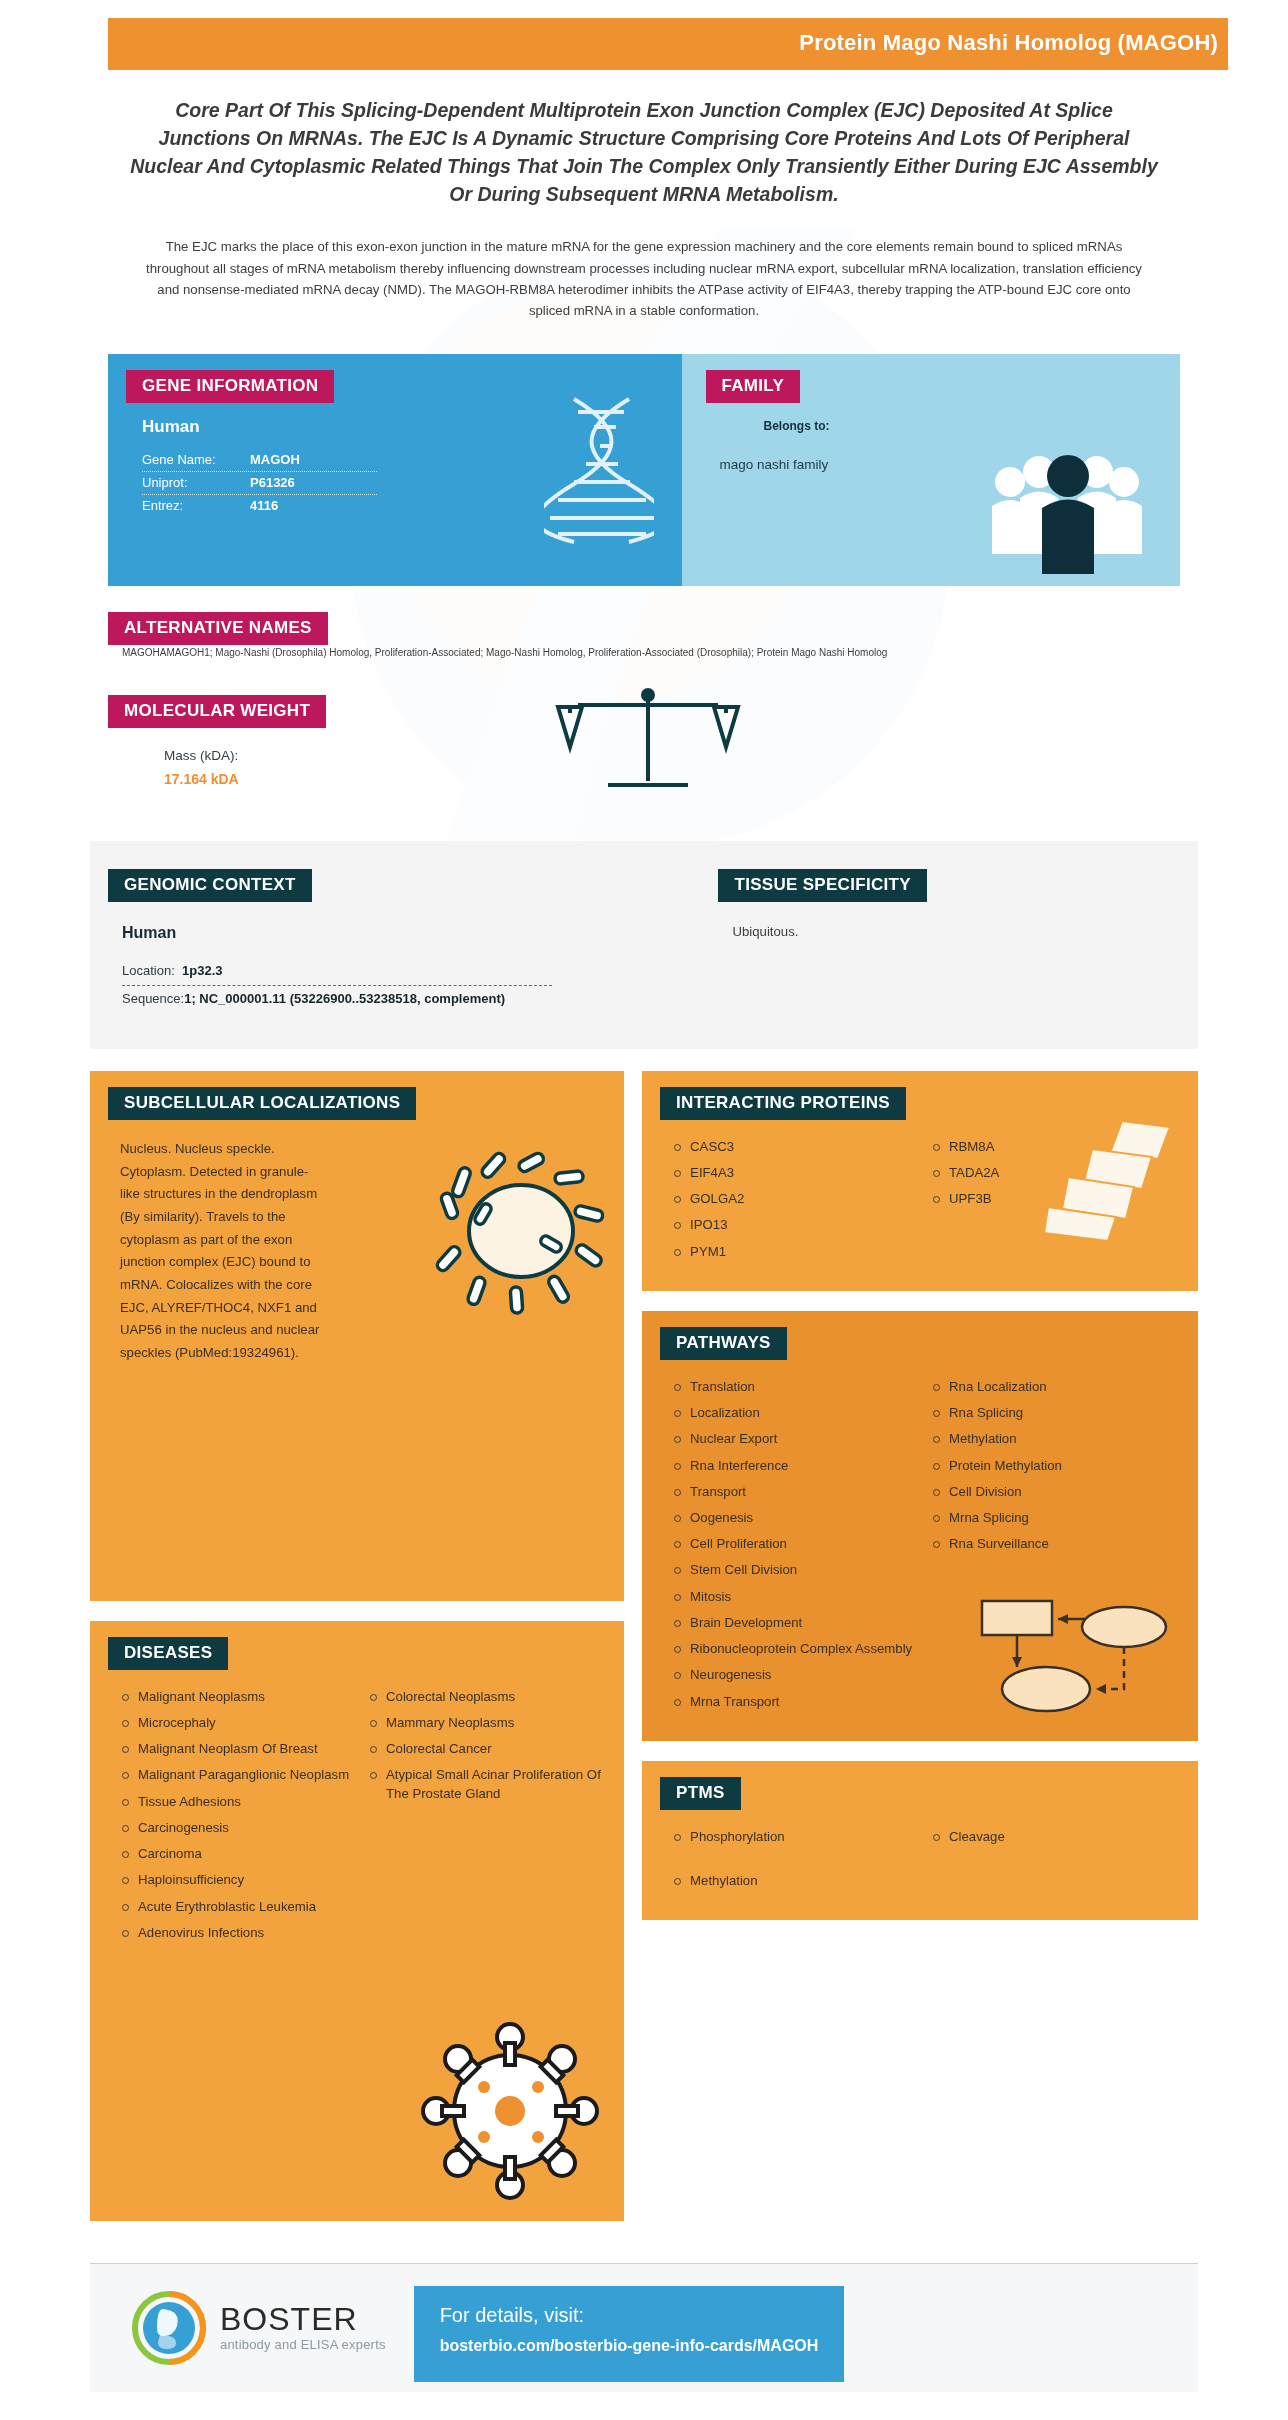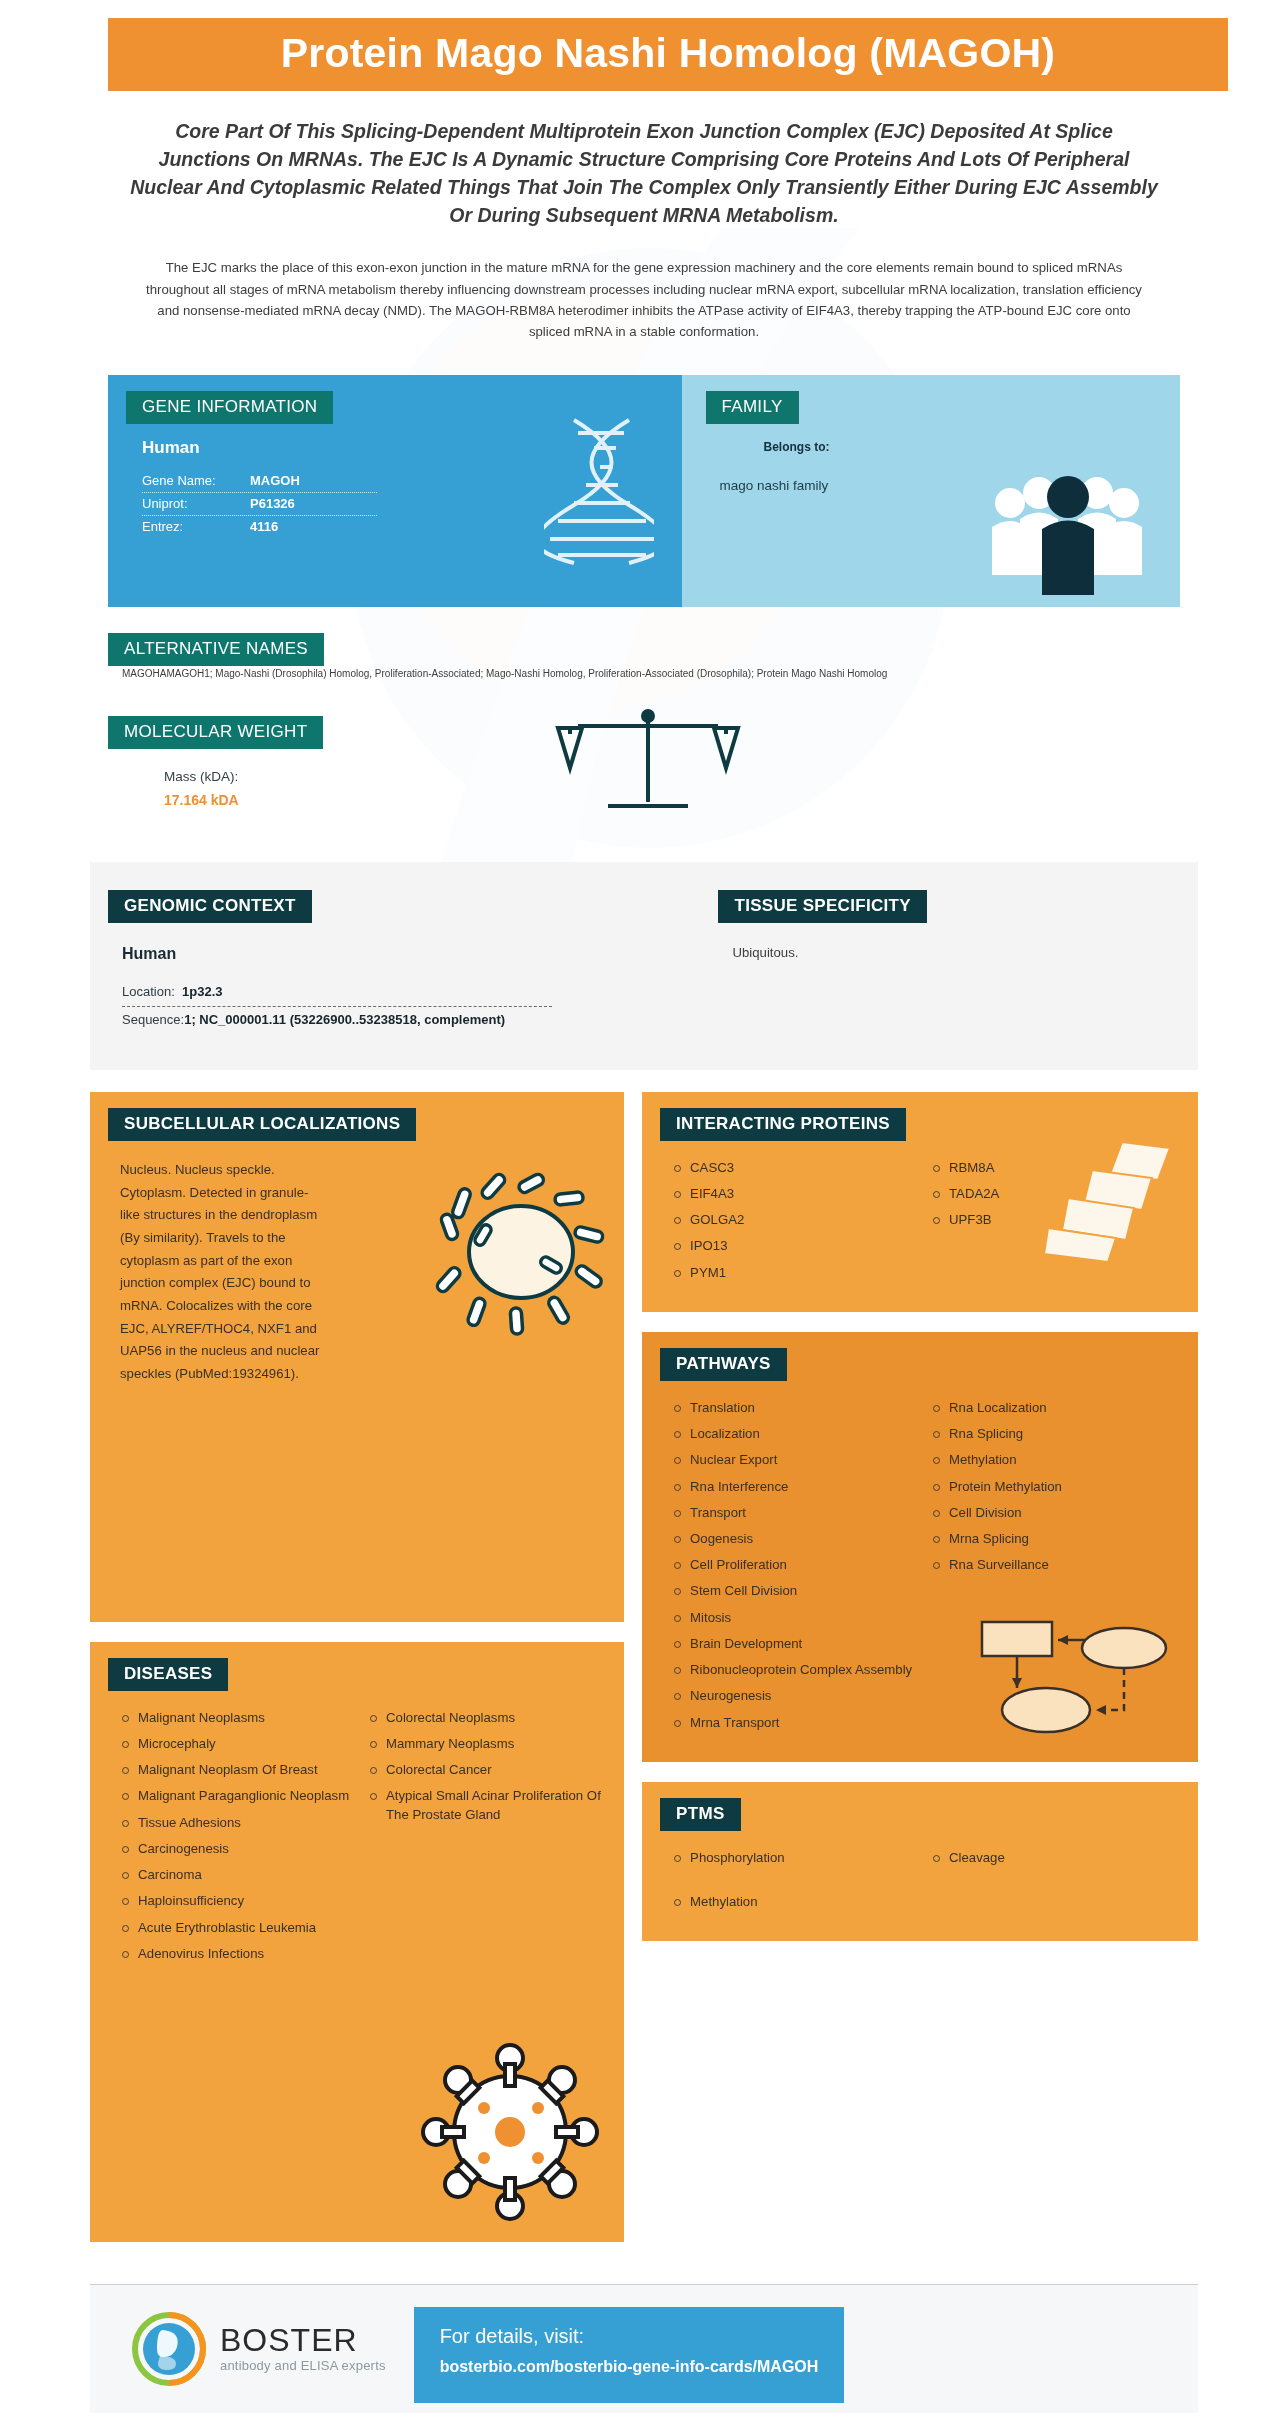"Protein Mago Nashi Homolog (MAGOH)" .title-bar { font-size: 41px -> 22px; text-align: center -> right }
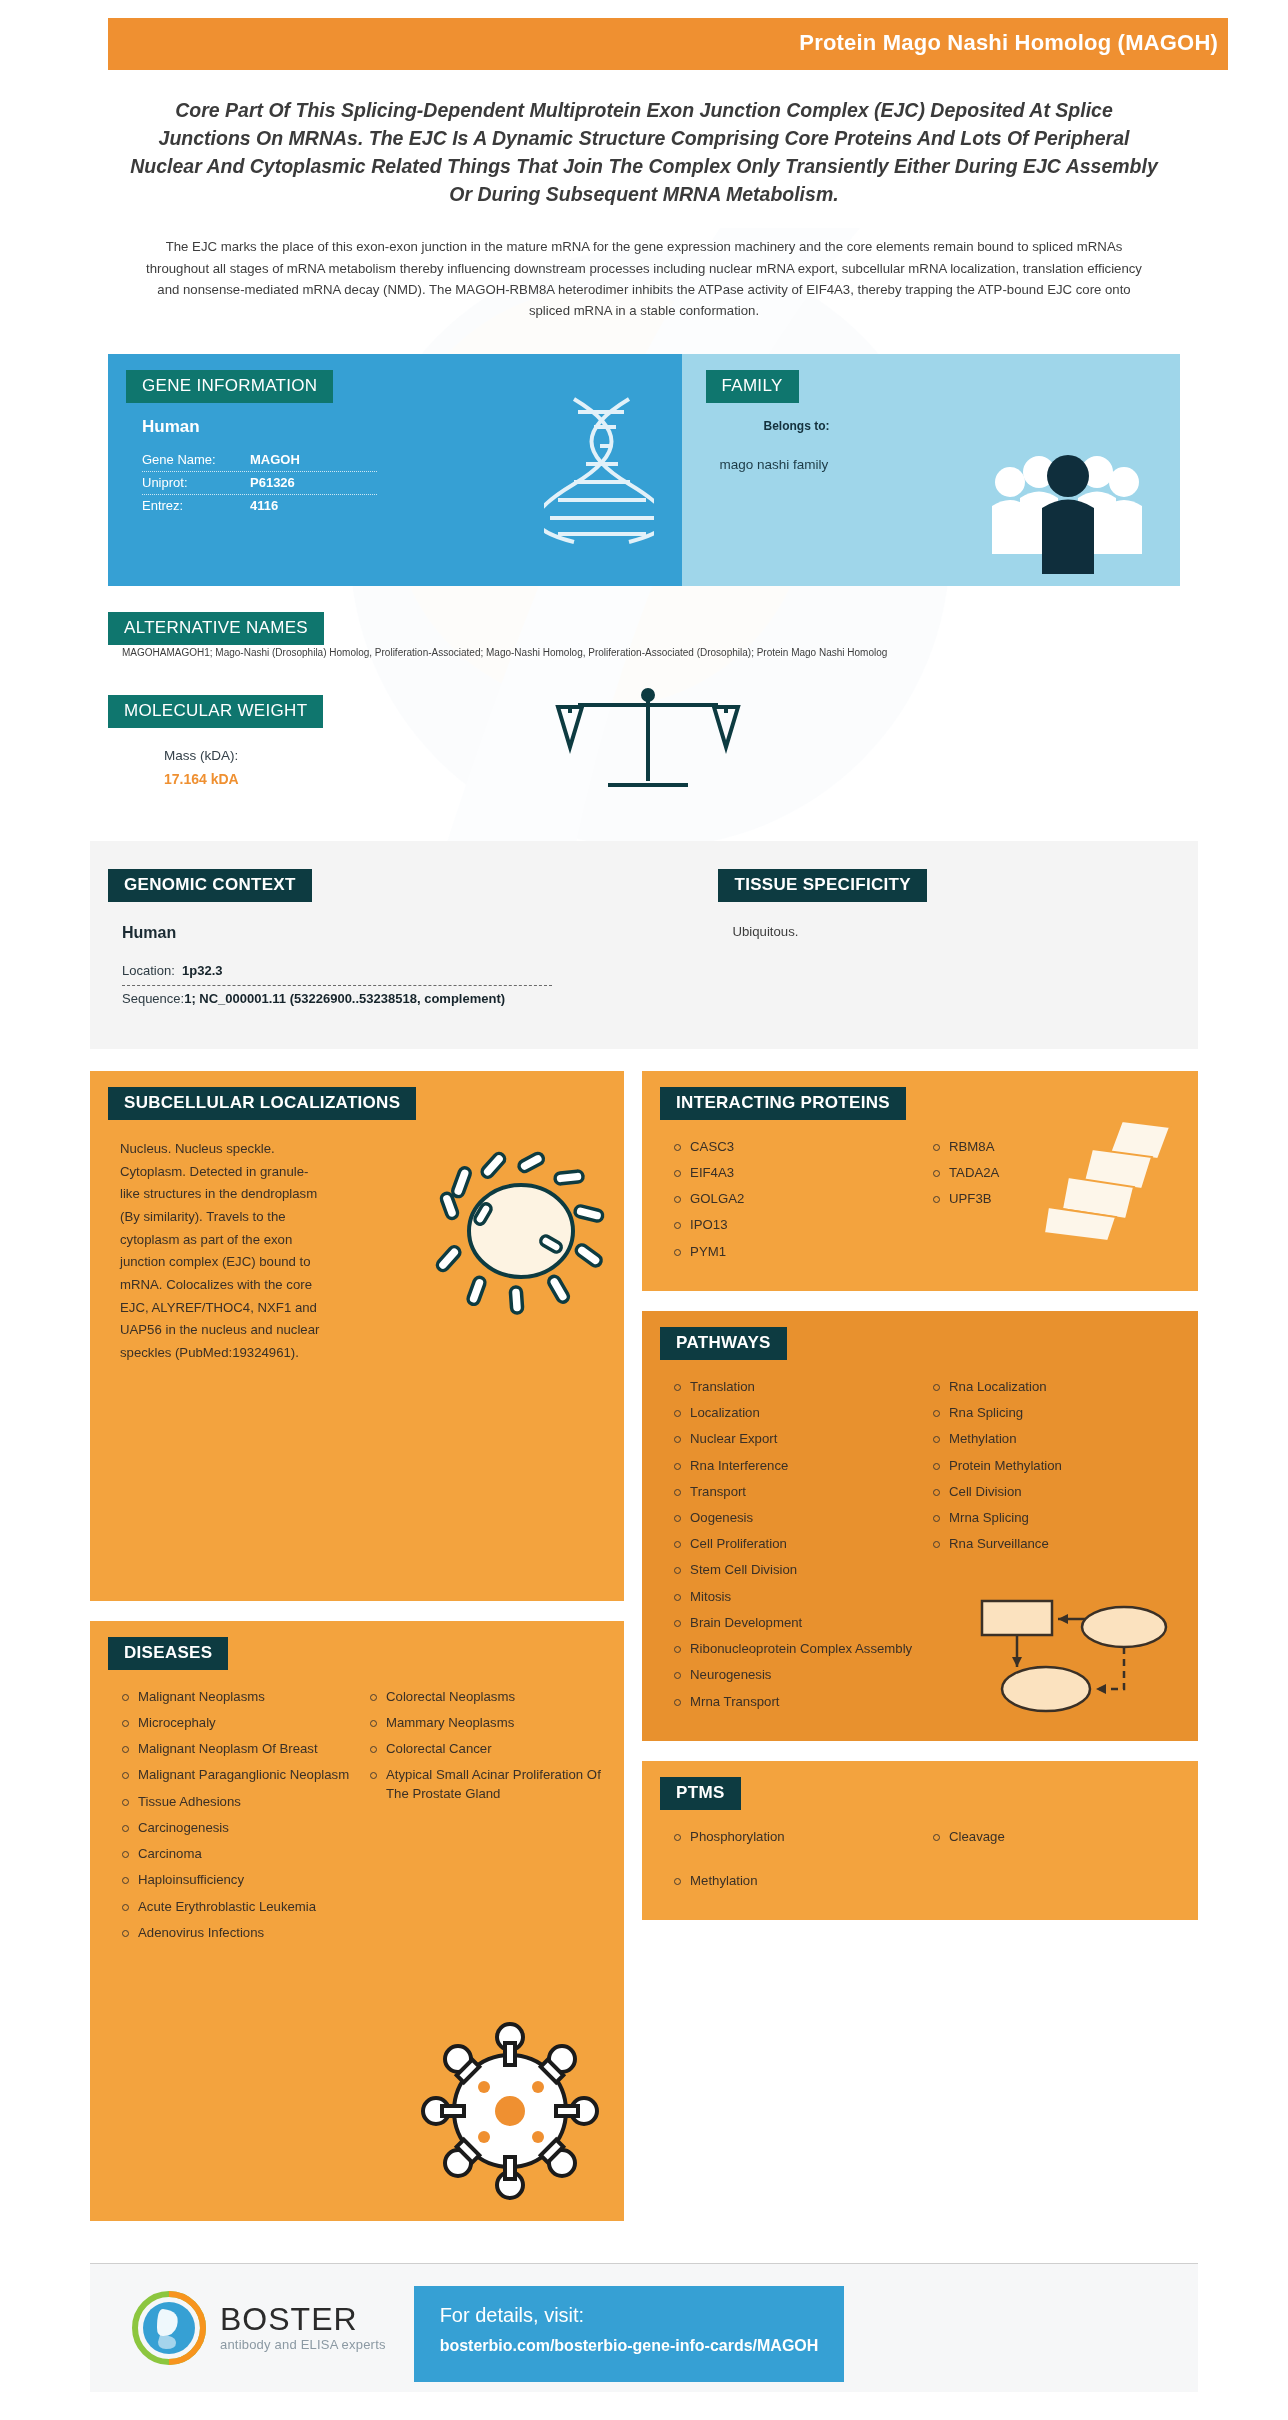"GENE INFORMATION" .hd-orange { background: #0f766e -> #be185d; font-weight: normal -> bold }
